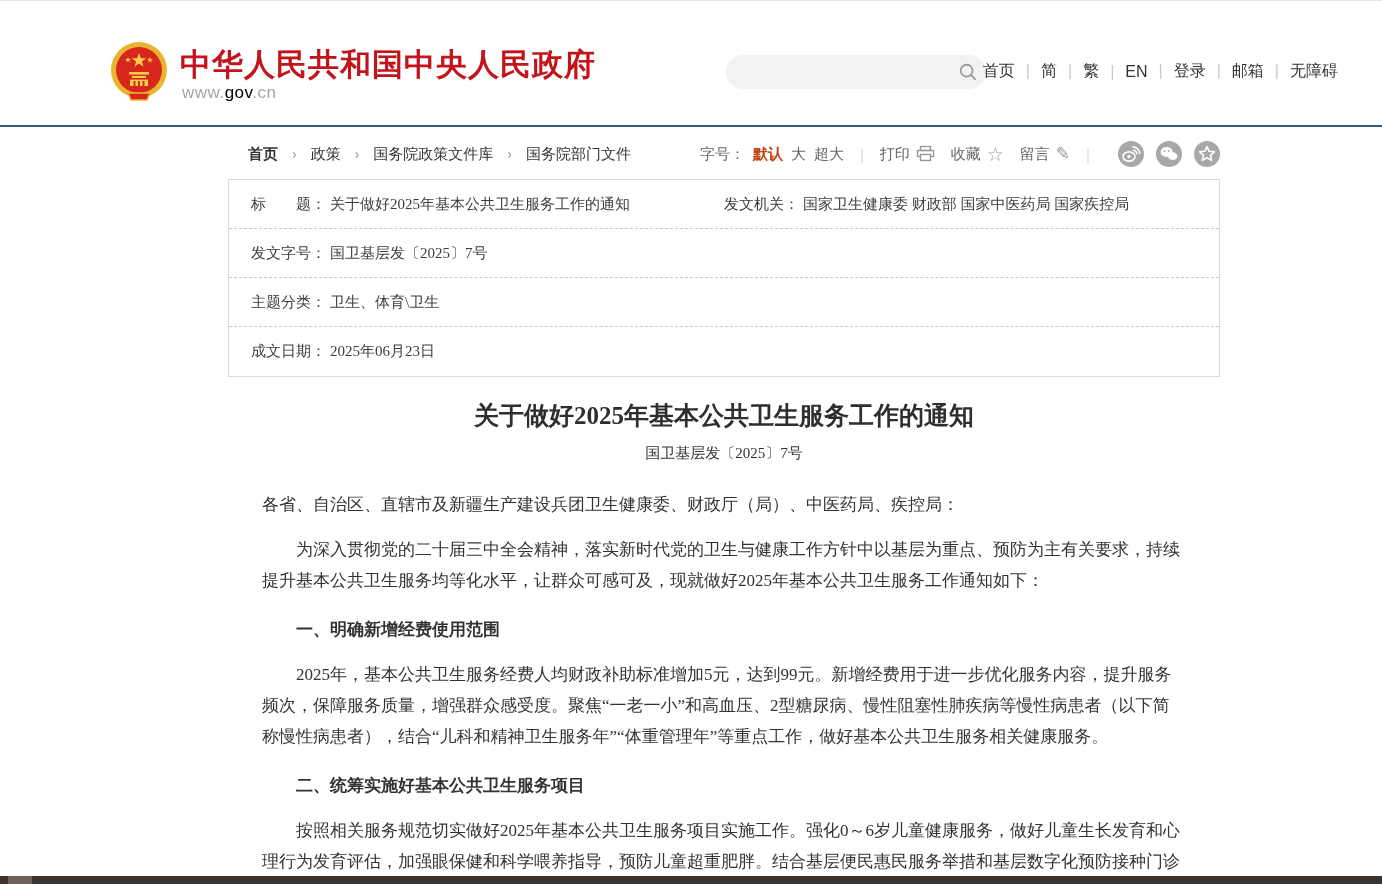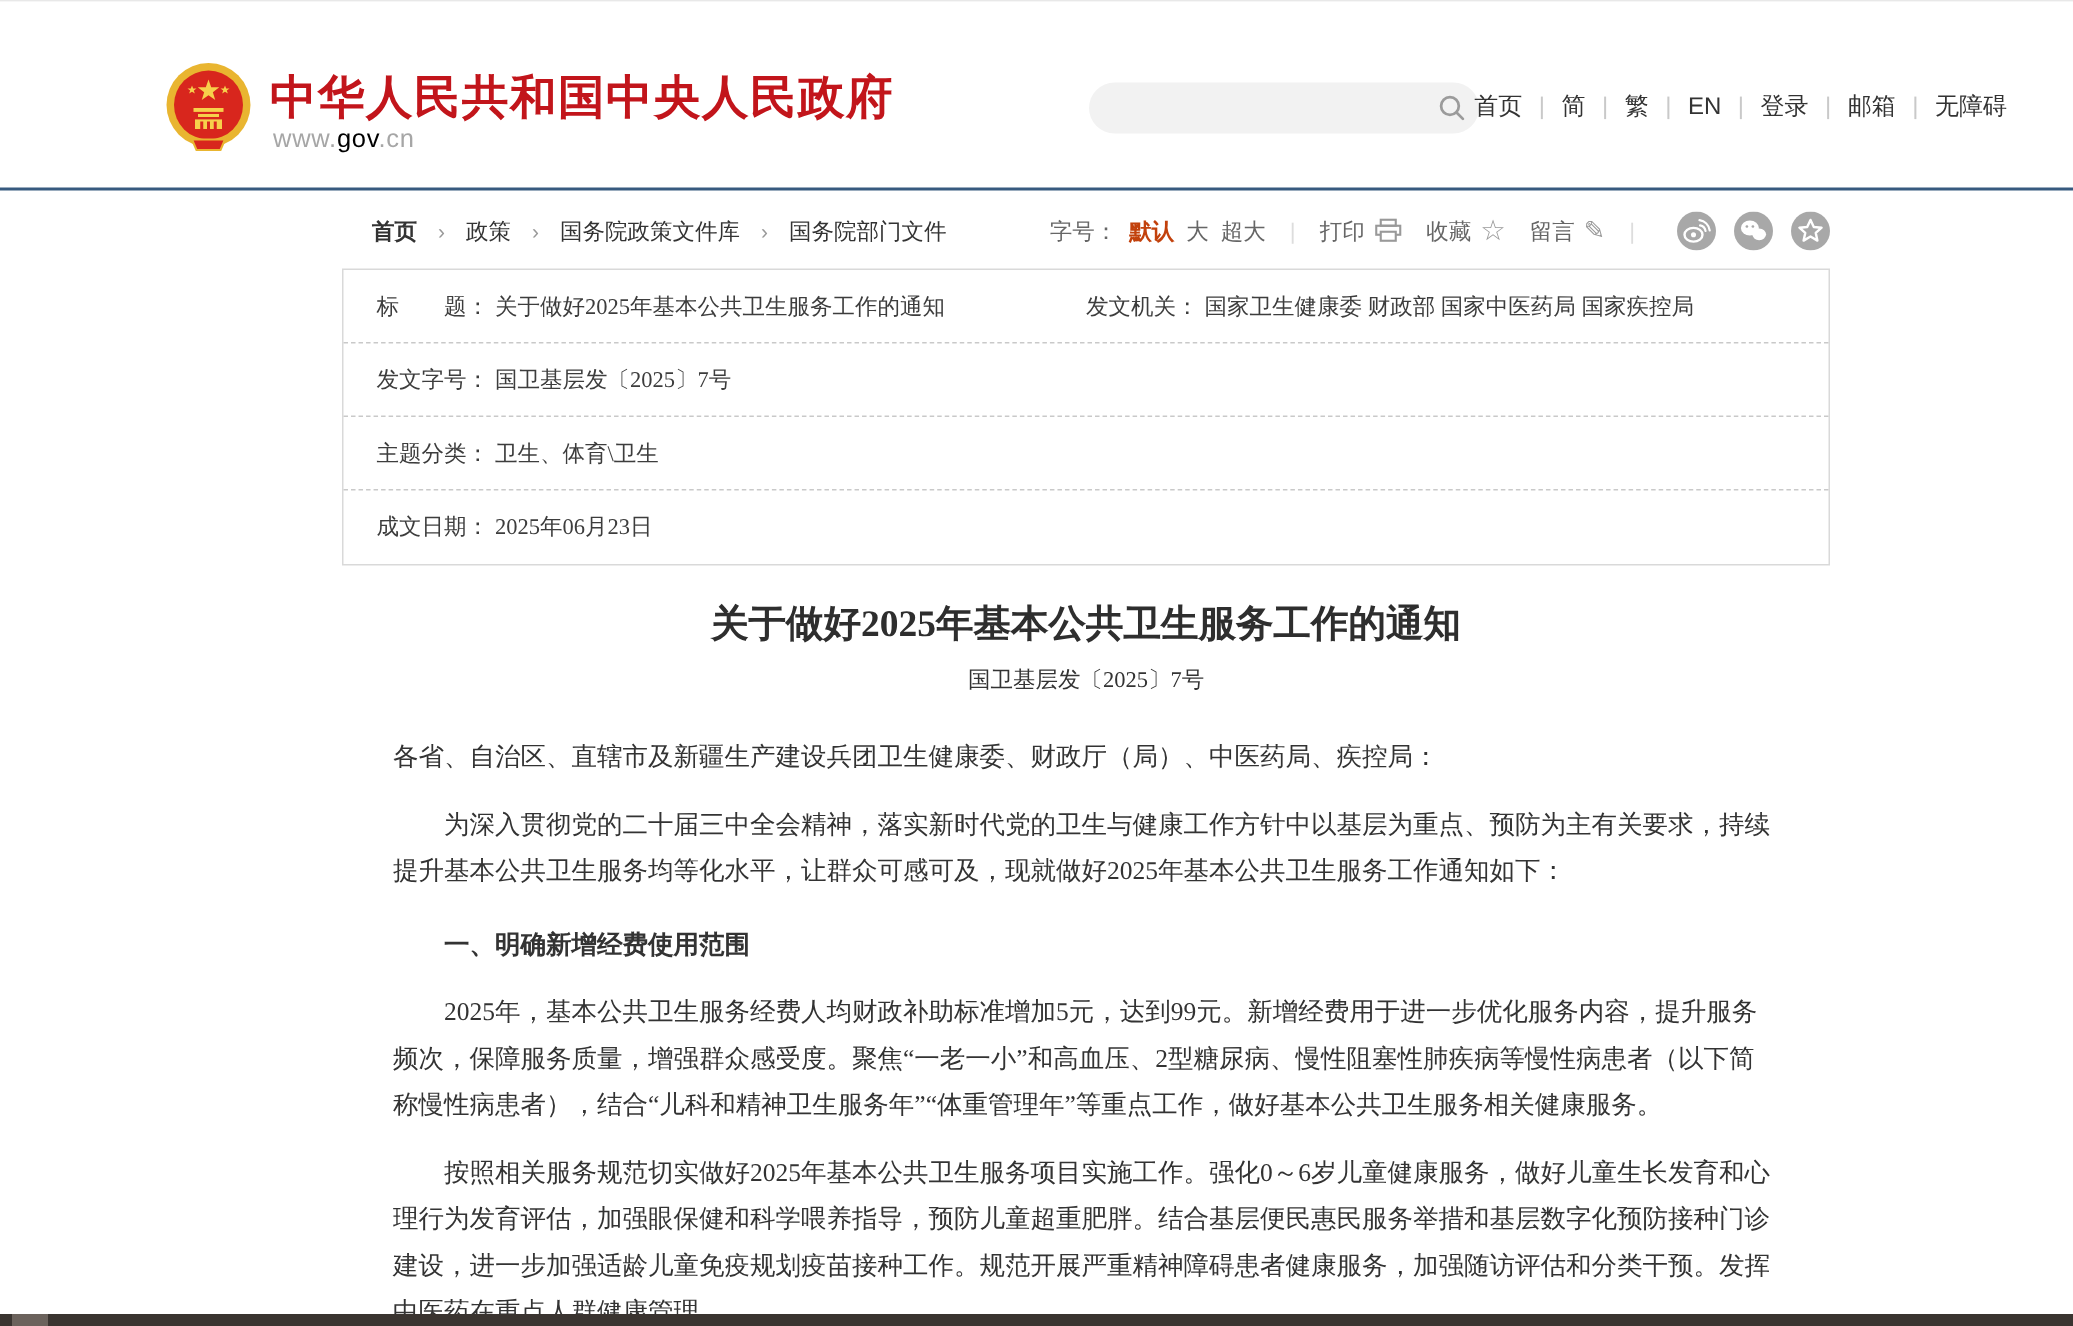"二、统筹实施好基本公共卫生服务项目" p.p-heading { html: none -> <p>二、统筹实施好基本公共卫生服务项目</p> }
